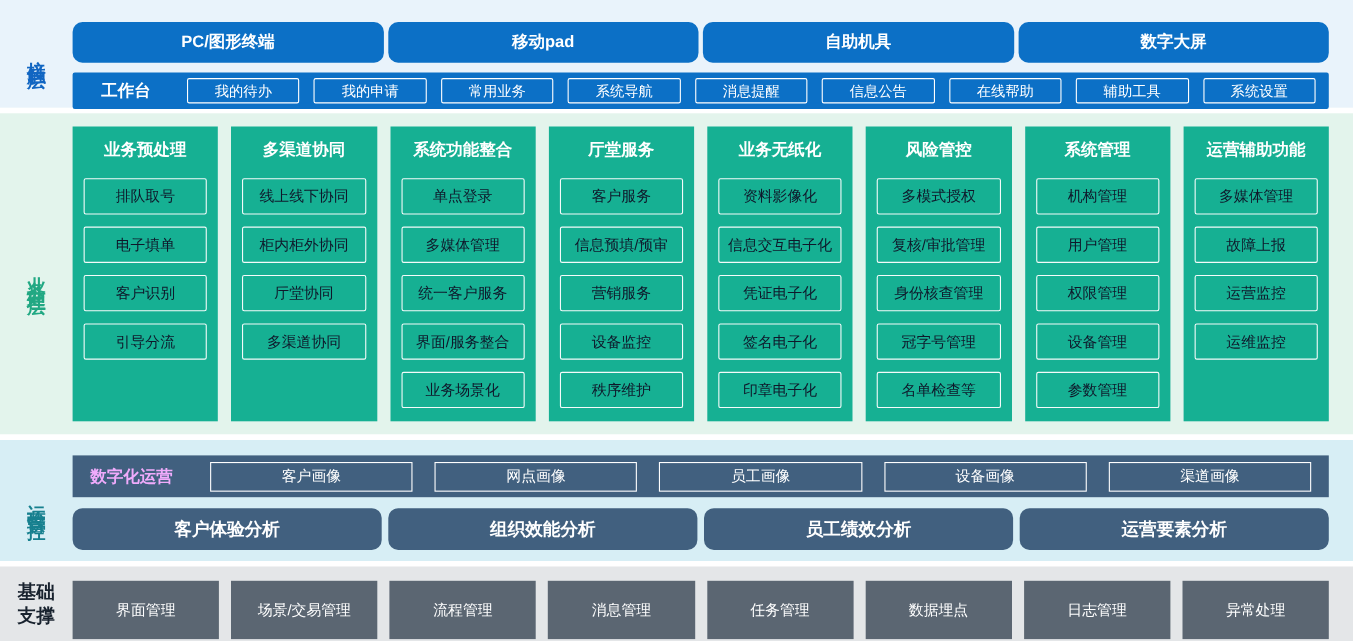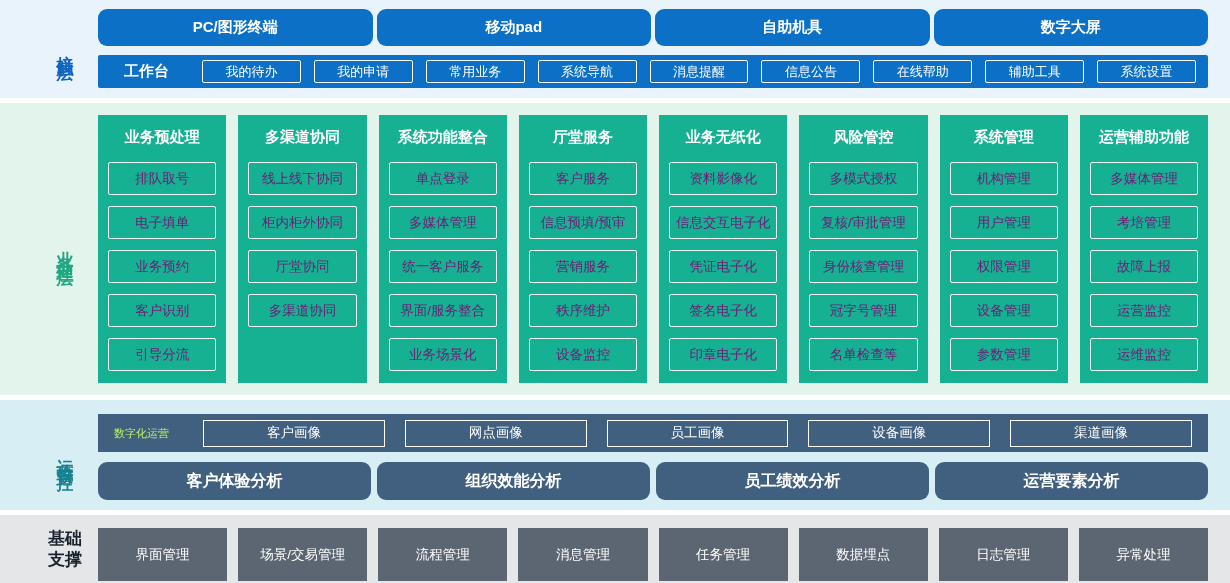"PC/图形终端" .channel-row { margin-top: 9px -> 20px }
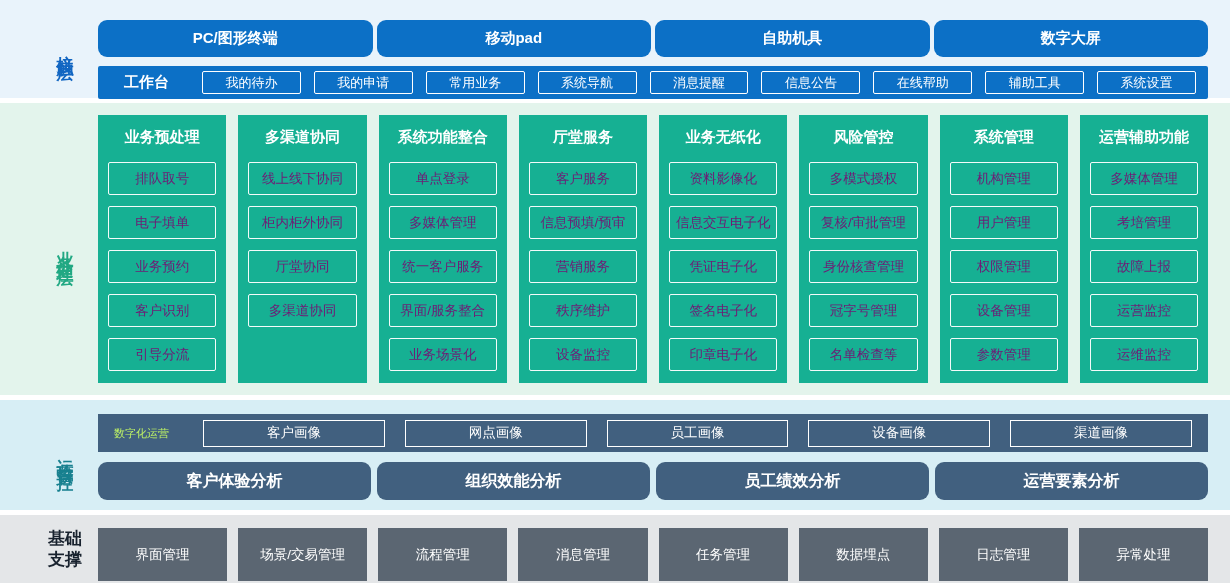"排队取号" .biz-item { color: #701a75 -> #0f172a }
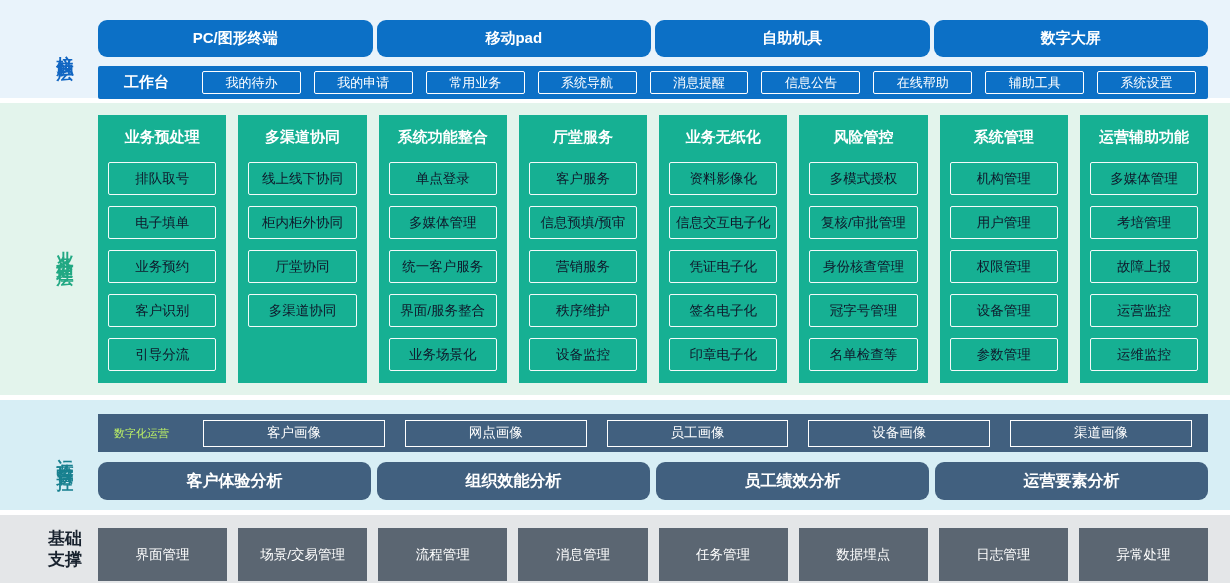"考培管理" div.biz-item { html: <div>考培管理</div> -> none }
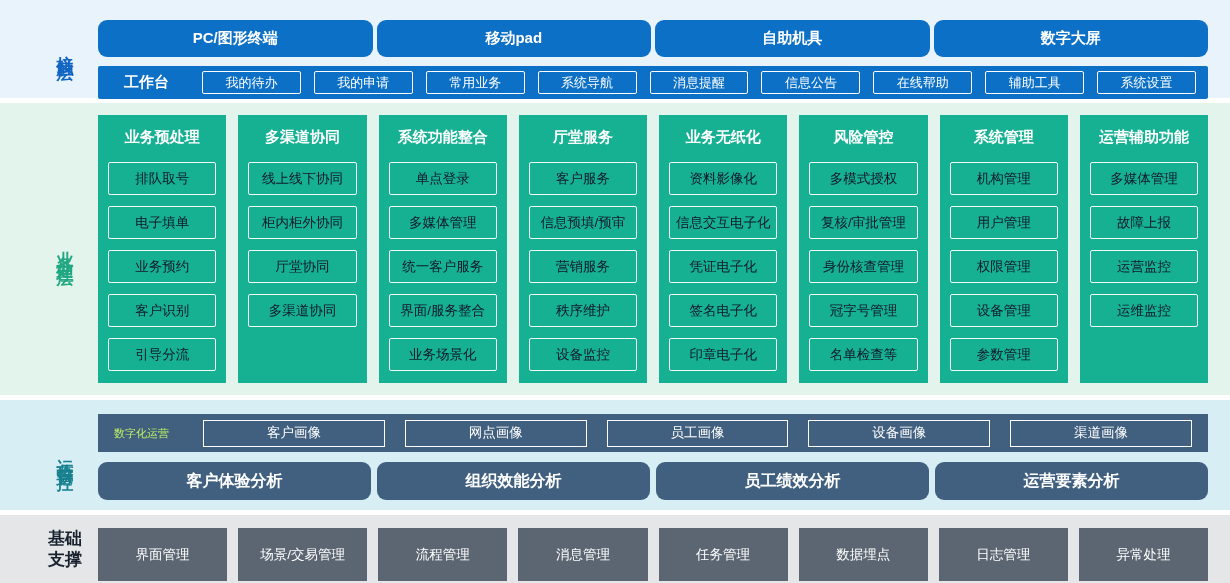"业务预约" div.biz-item { html: <div>业务预约</div> -> none }
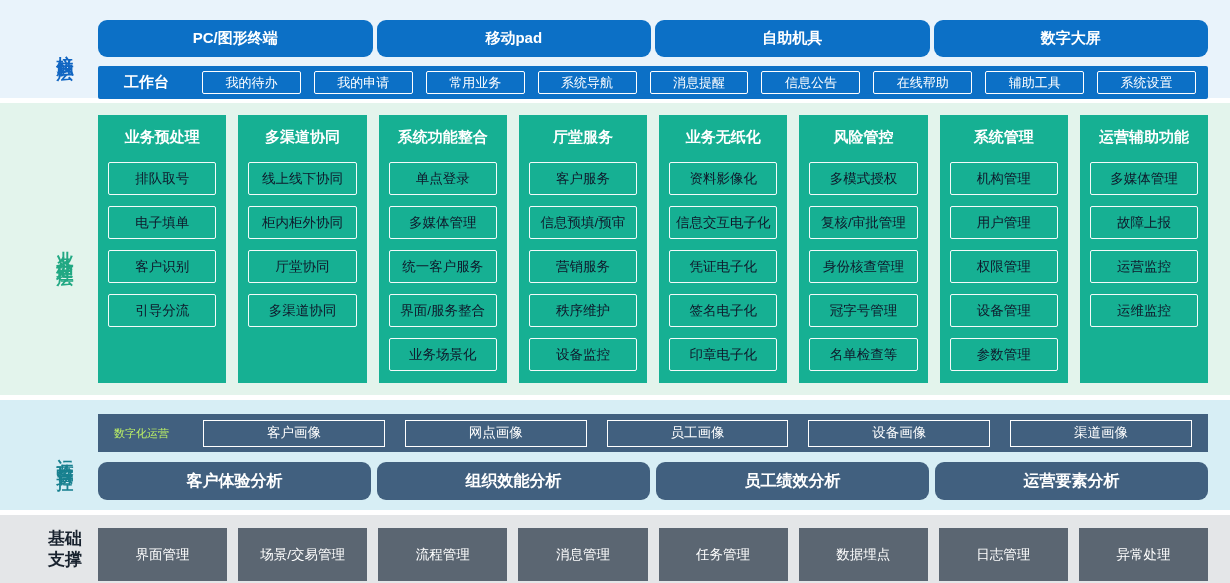"秩序维护" div.biz-item { order: before "设备监控" -> after "设备监控" }
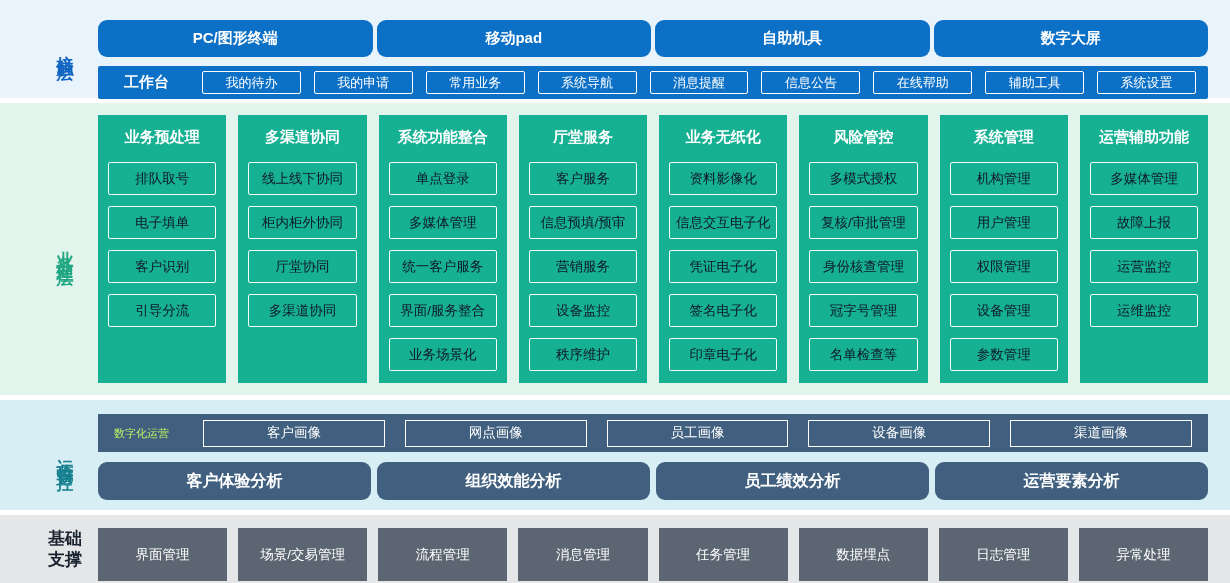"数字化运营" .ops-bar-label { color: #bef264 -> #f0abfc; font-size: 11px -> 15px; font-weight: normal -> bold }
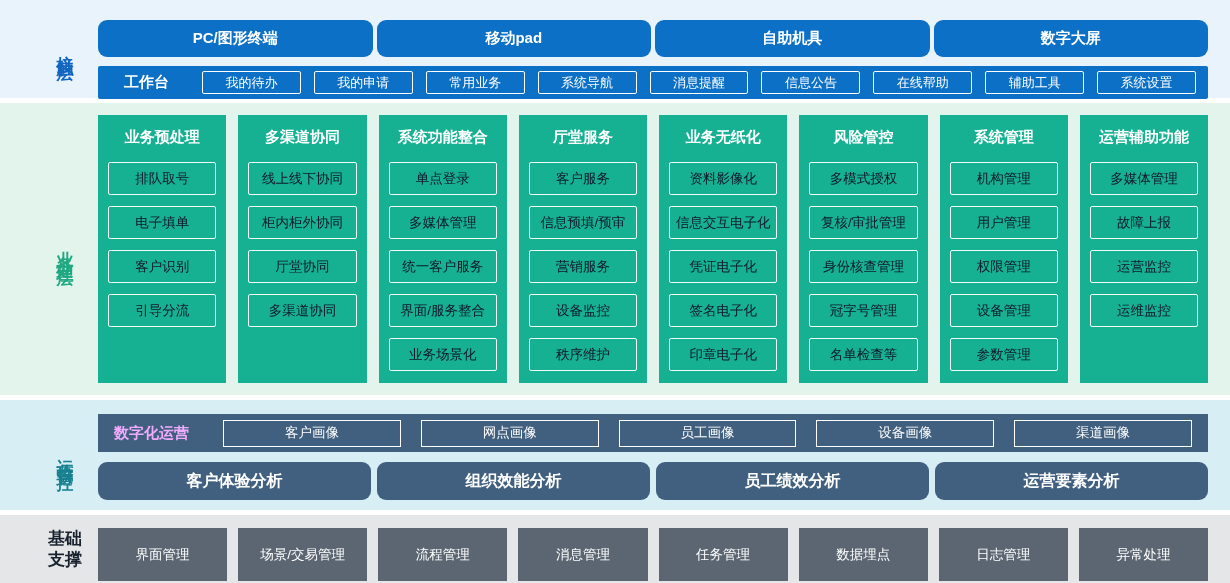"基础支撑" .band-label { margin-left: 32px -> none }
